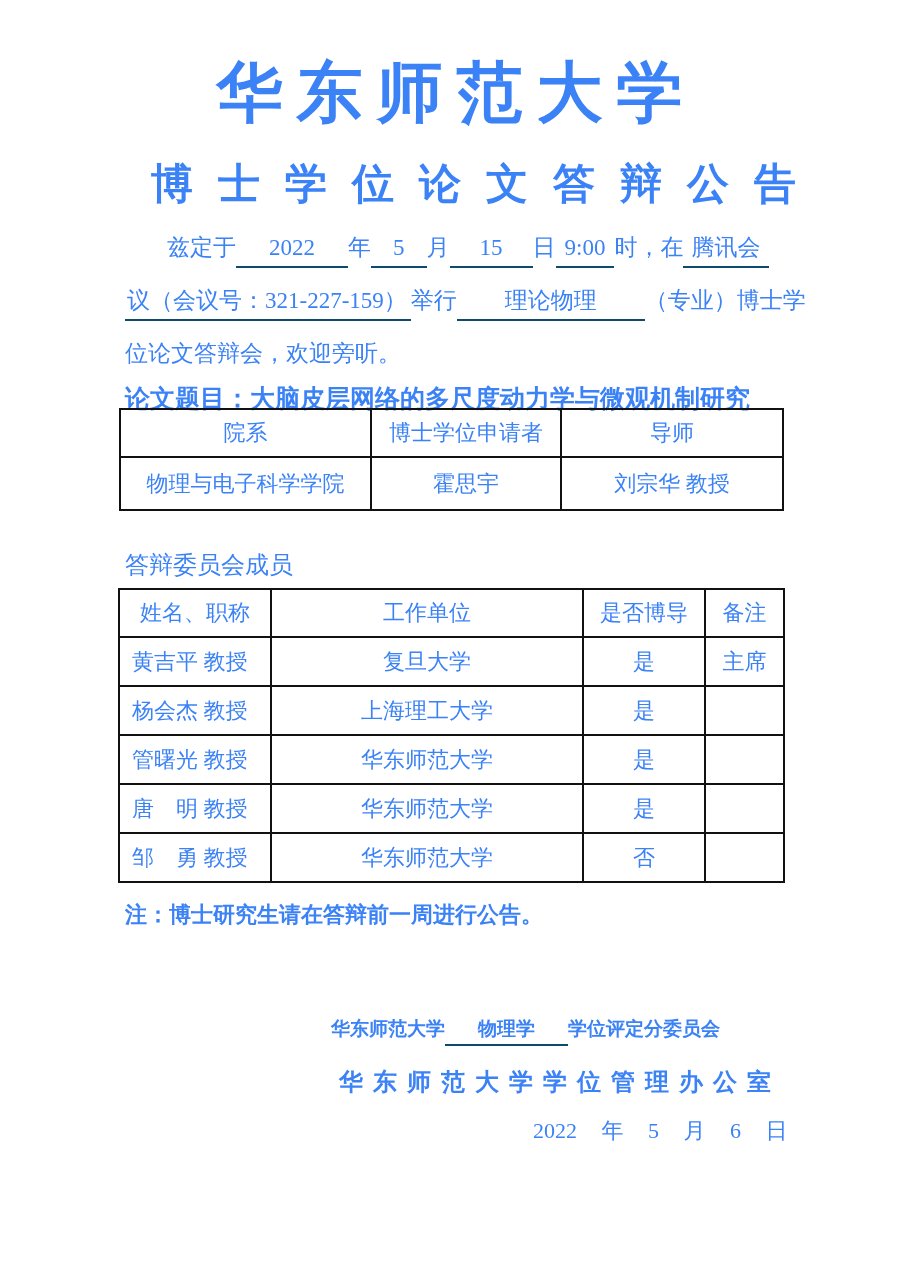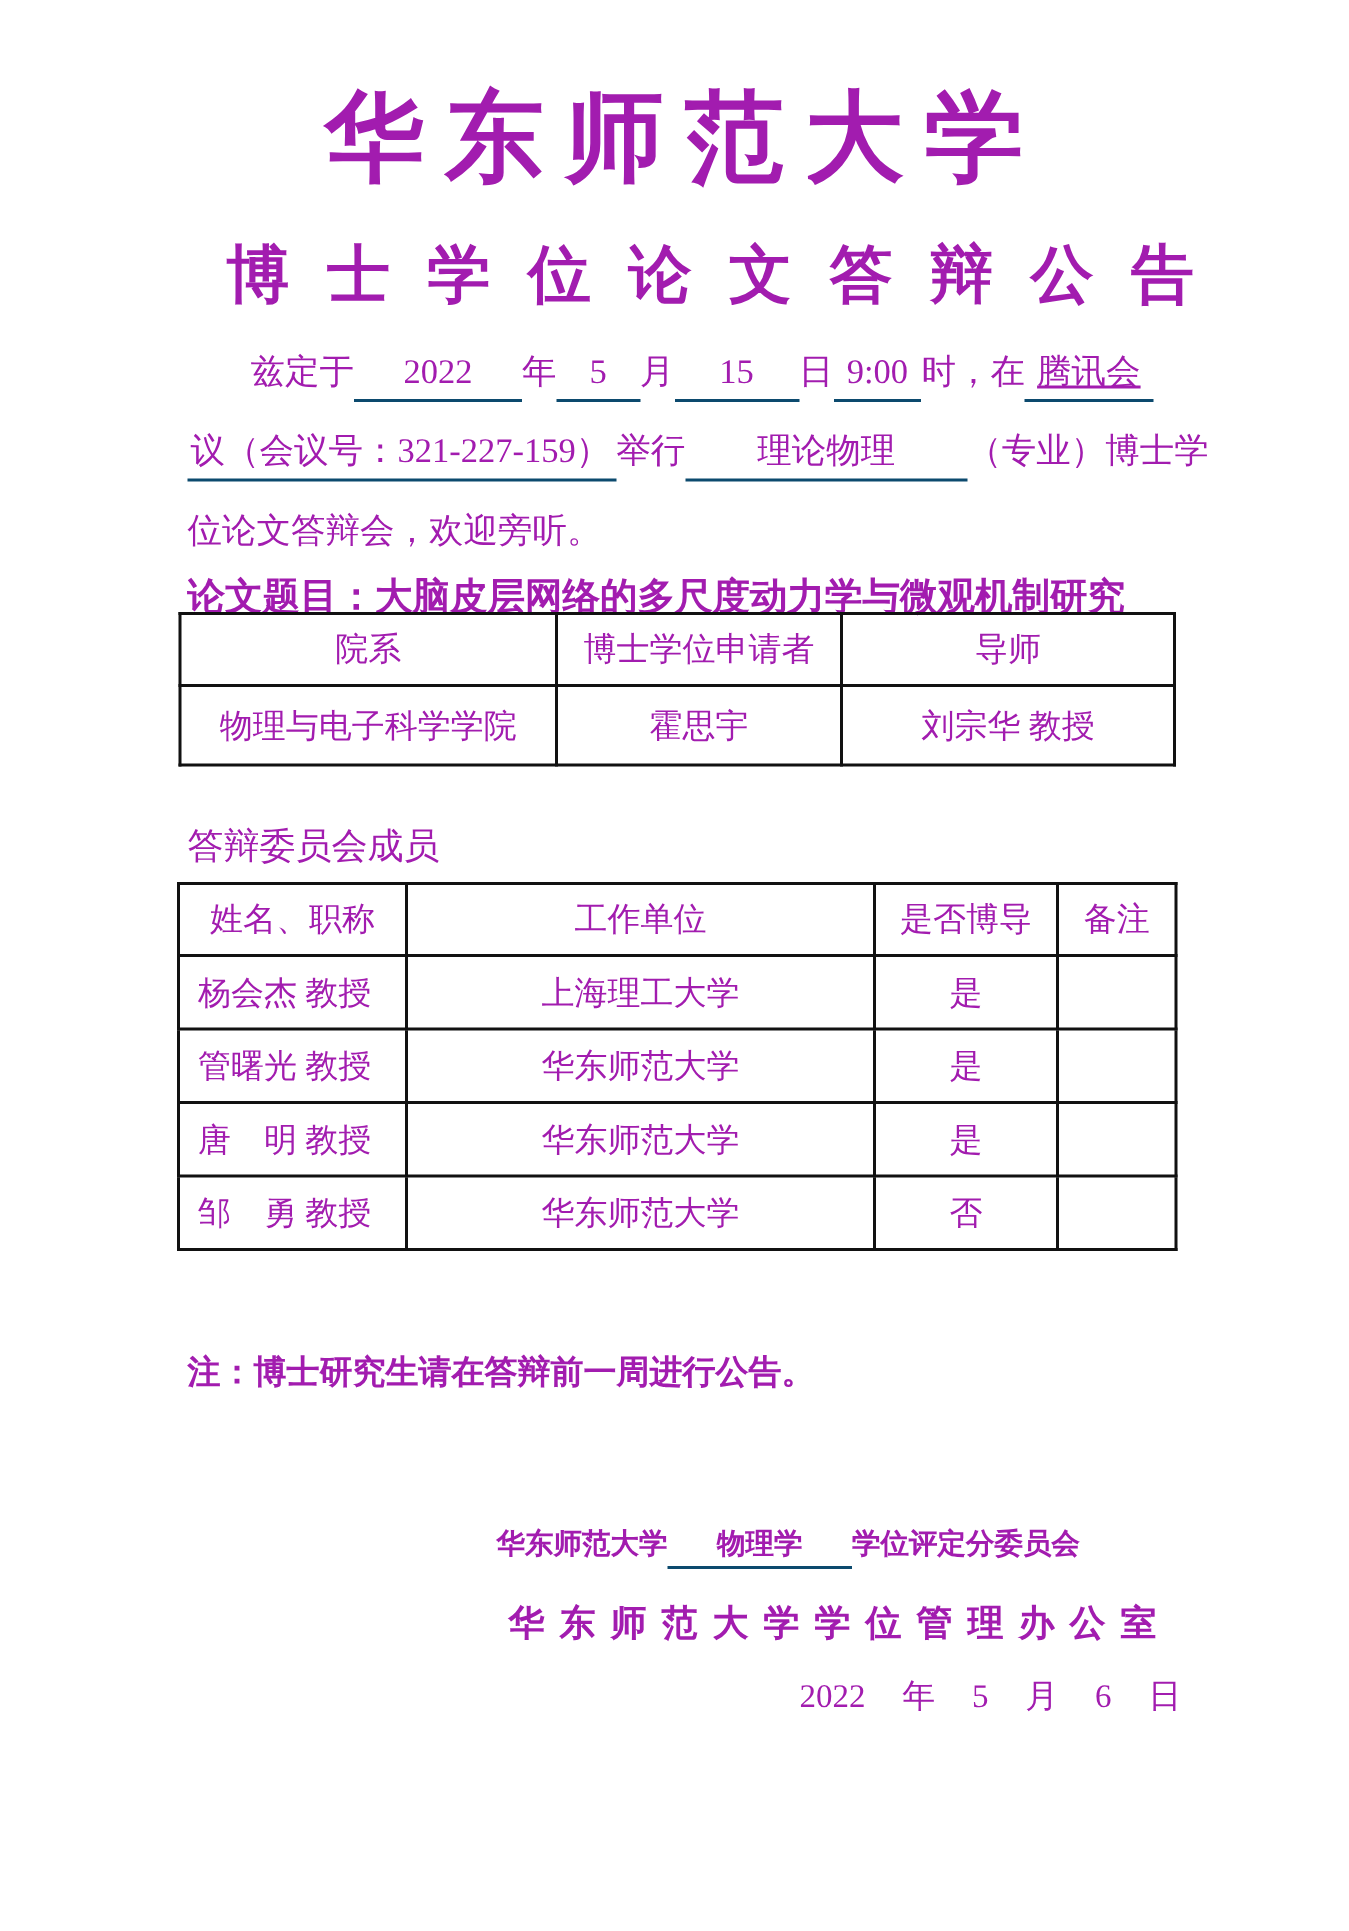"华东师范大学" .page { color: #a21caf -> #3b82f6 }
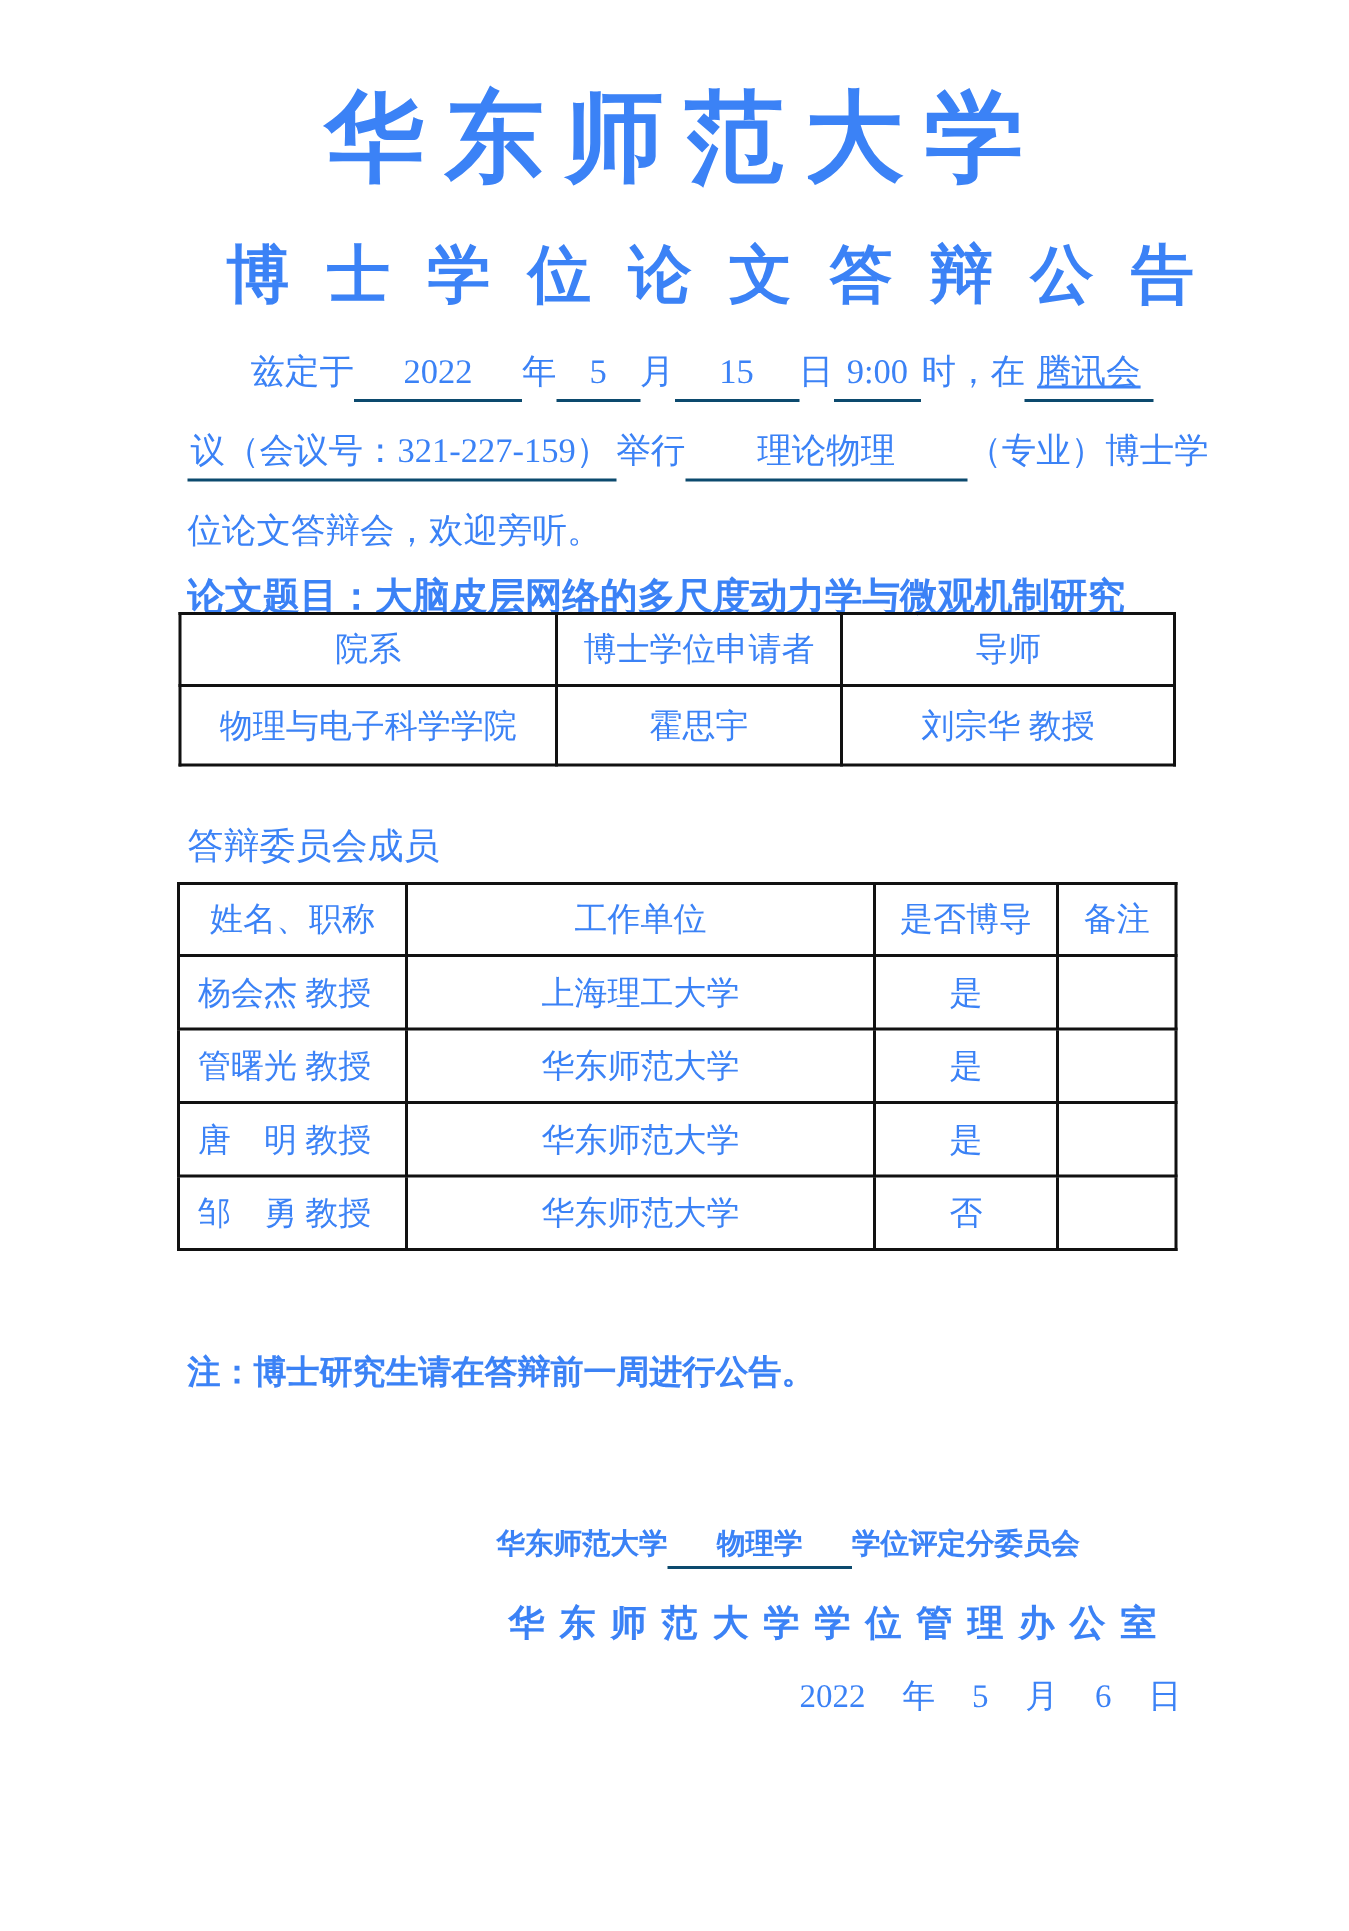"腾讯会" .f-ven1 { text-decoration: underline -> none }
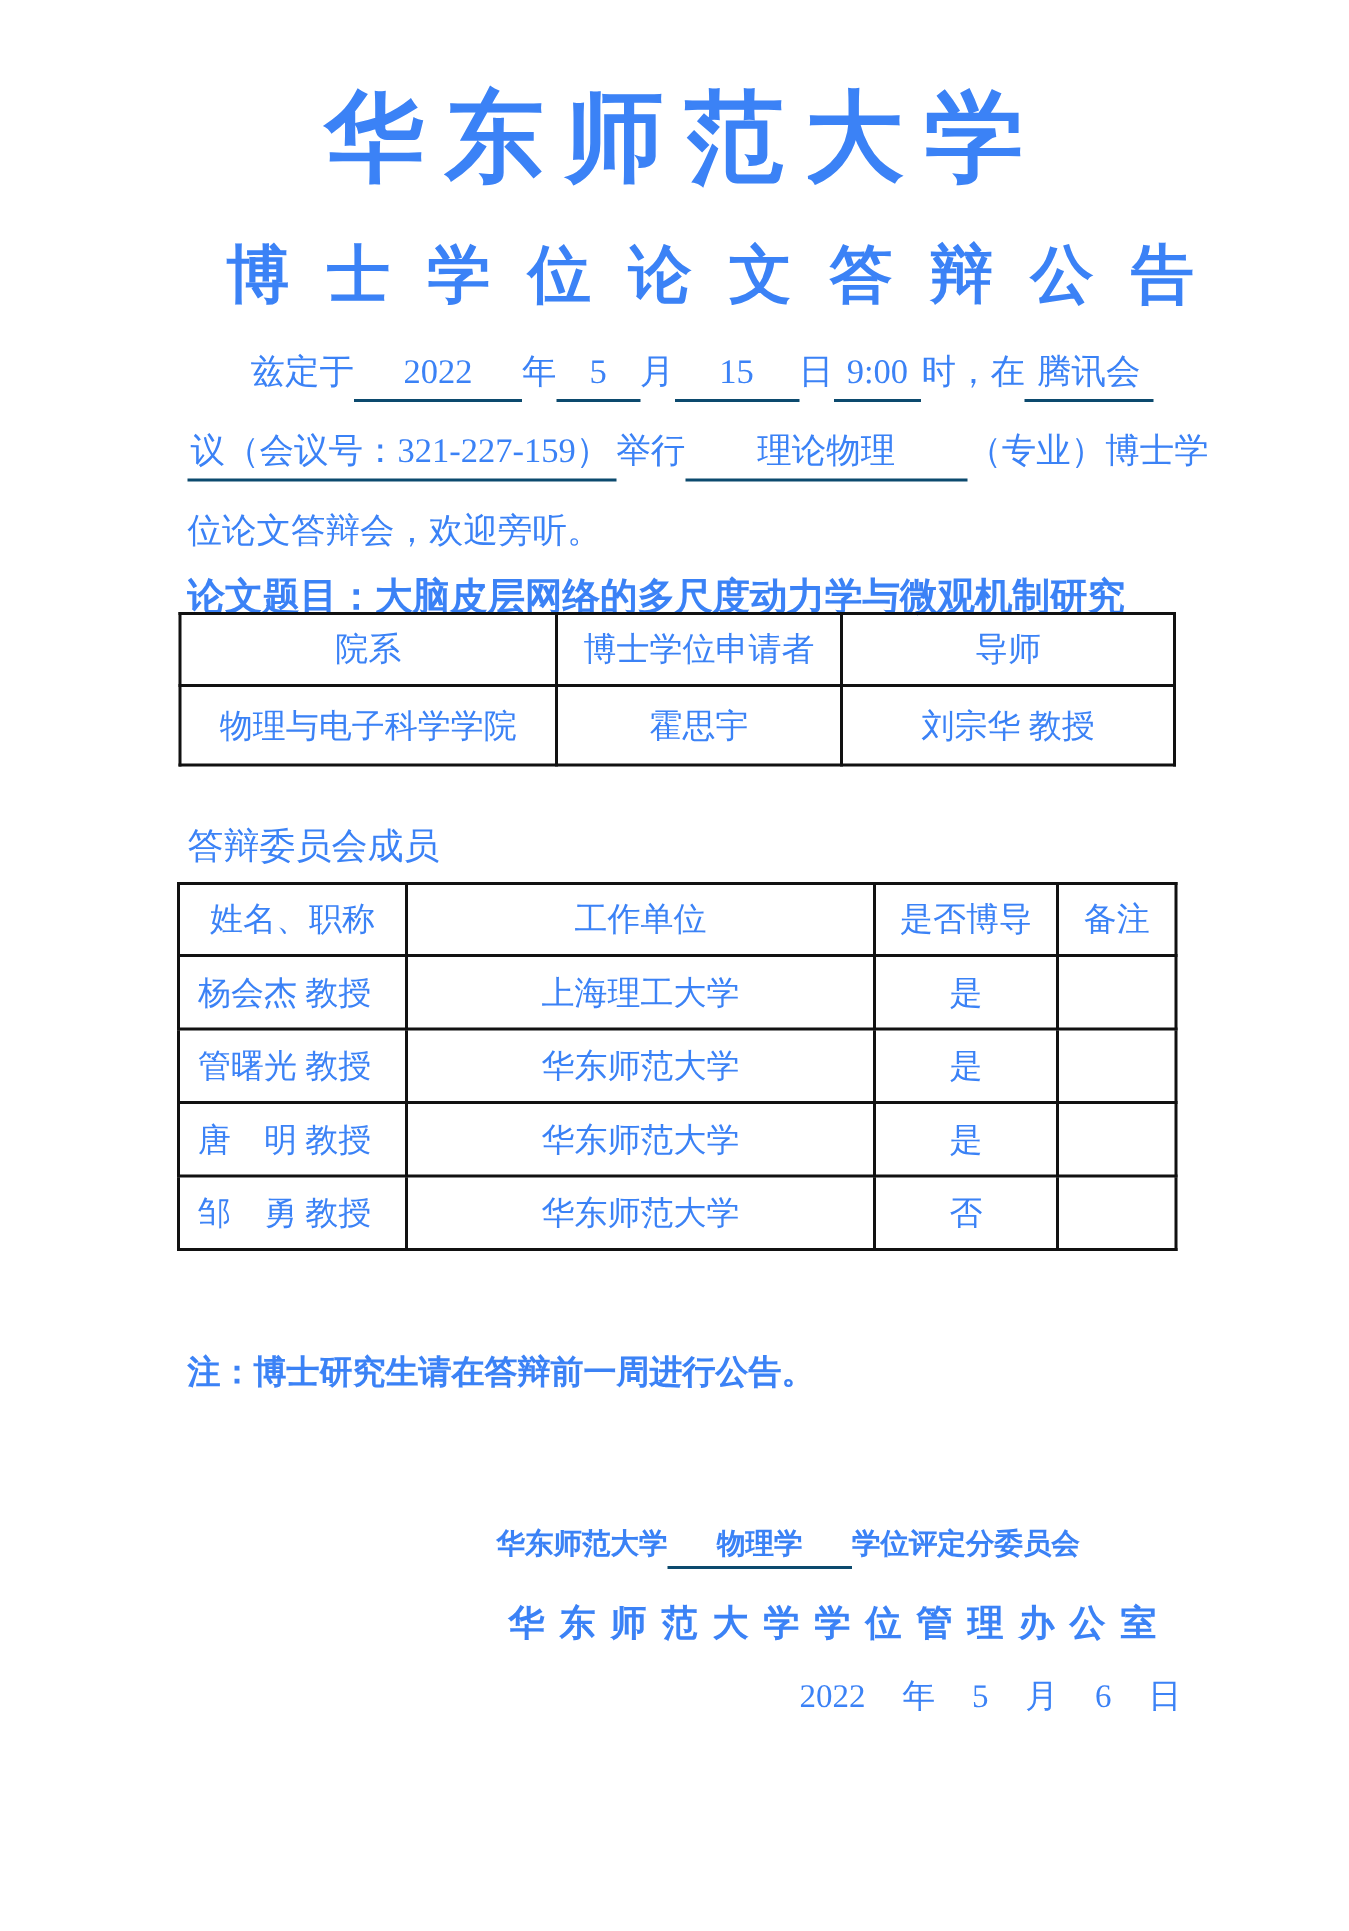"黄吉平 教授" tr.drow { html: none -> <tr> <td>黄吉平 教授</td> <td>复旦大学</td> <td>是</td> <td>主席</td> </tr> }
